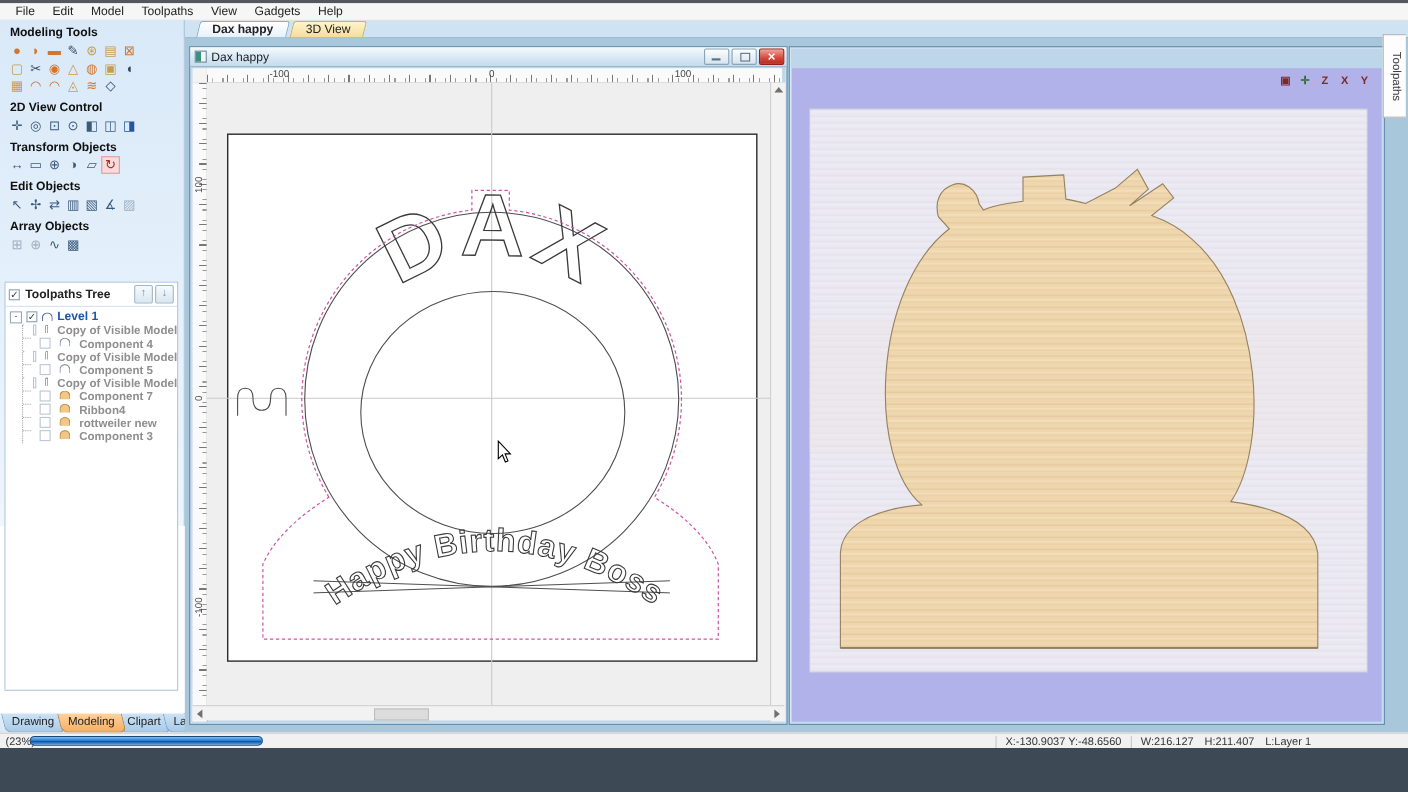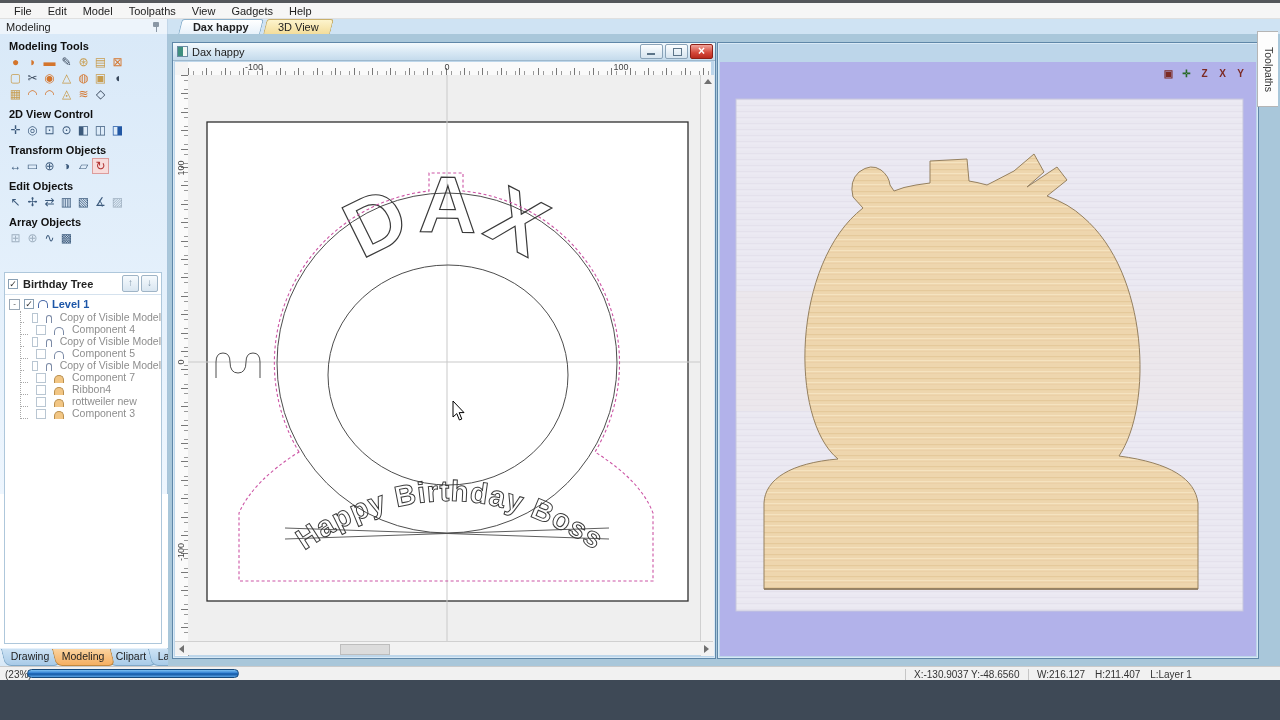"Modeling Tools" #panel { top: 34px -> 18px }
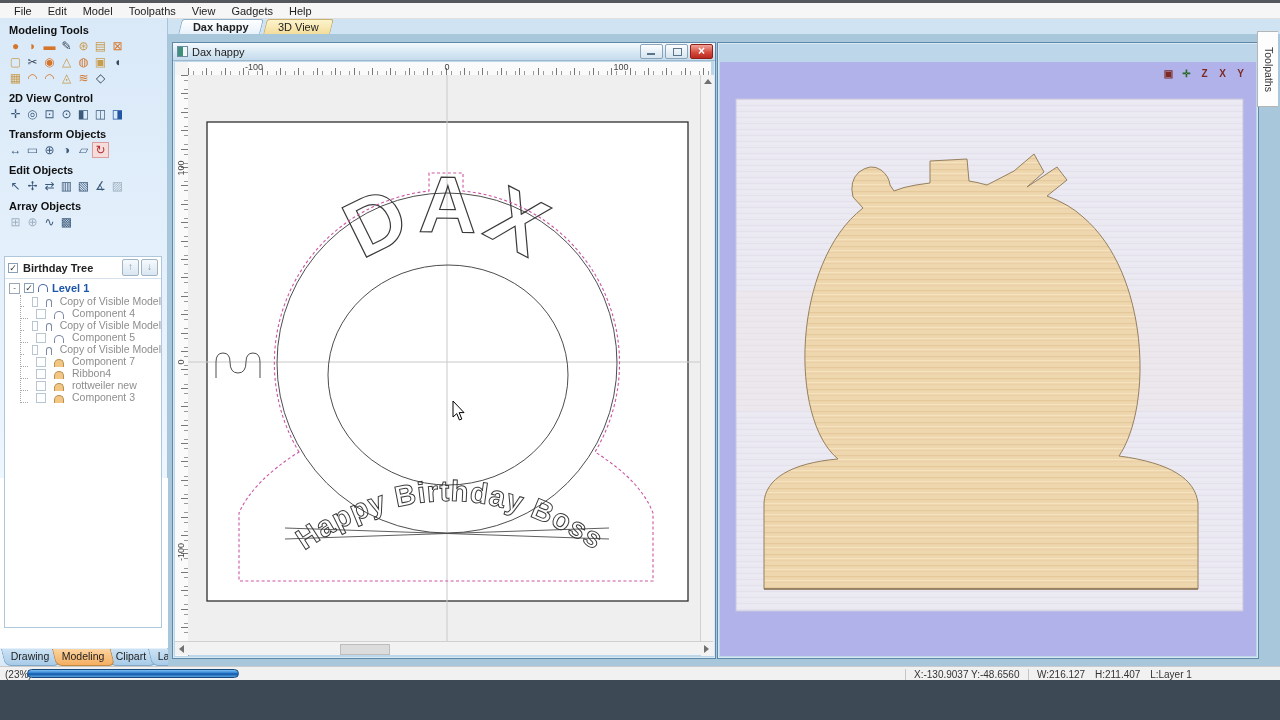"Birthday Tree" b { text: Birthday -> Toolpaths }
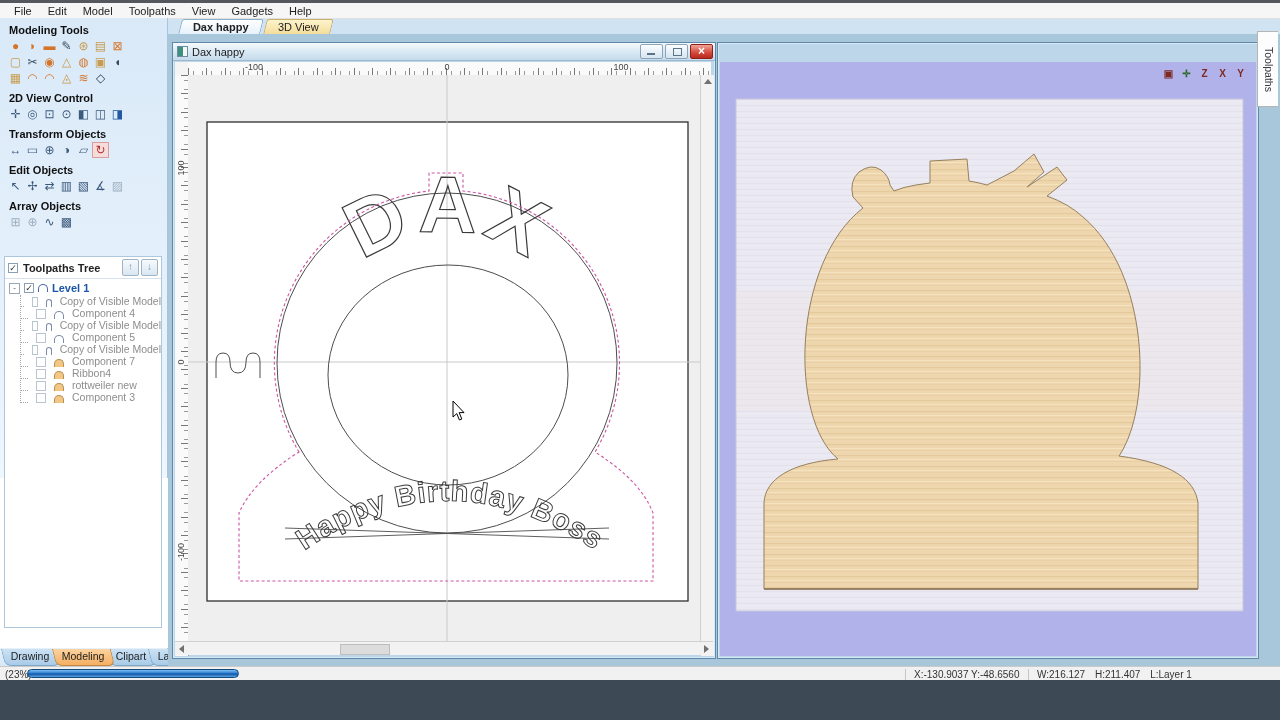"Copy of Visible Model" .trow { align-items: flex-end -> flex-start; font-weight: none -> bold }
